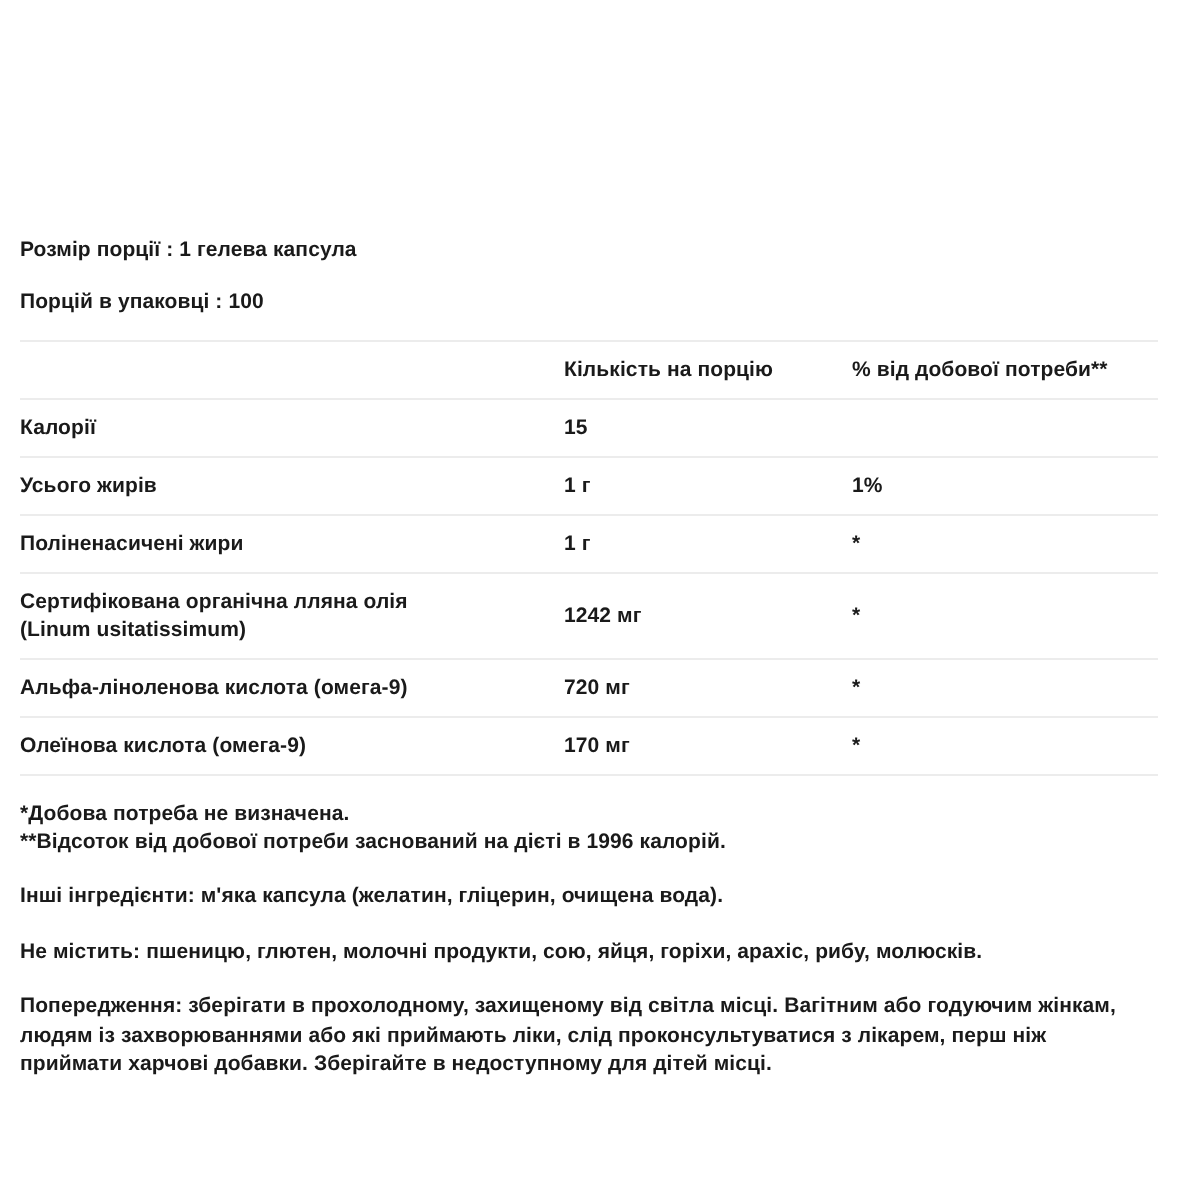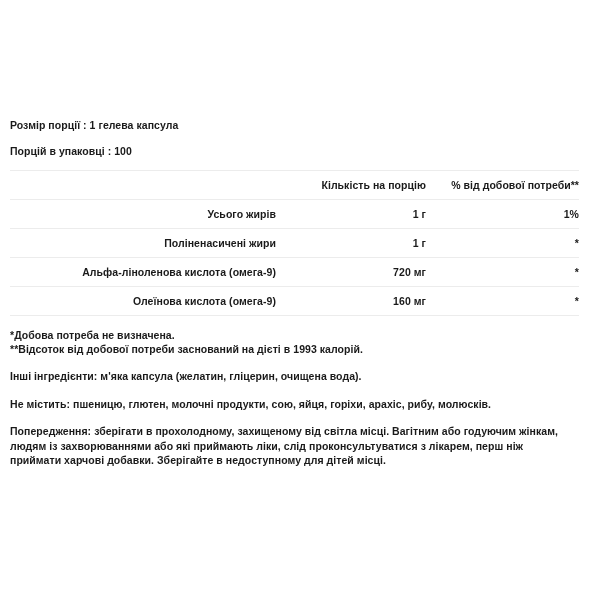"Кількість на порцію" .facts-table td, .facts-table th { text-align: right -> left }
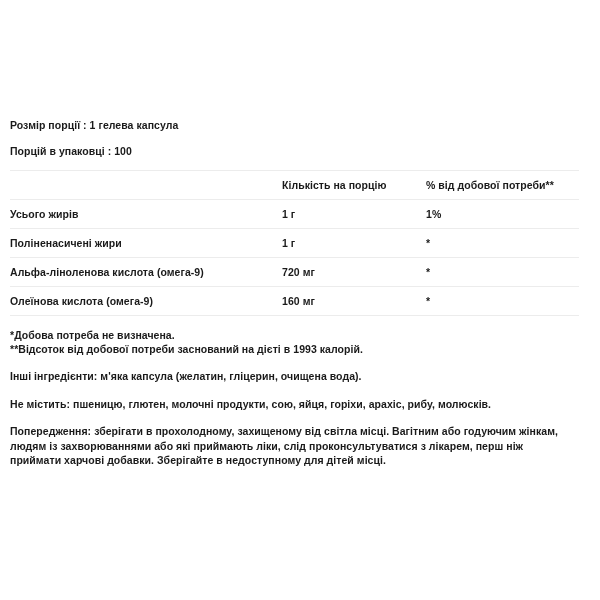"Калорії" tr { html: none -> <tr> <td> <span>Калорії</span> </td> <td>15</td> <td></td> </tr> }
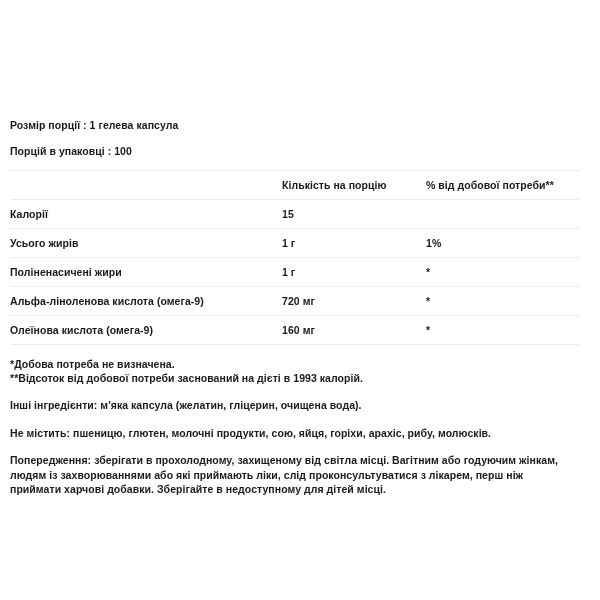"Сертифікована органічна лляна олія" tr.row-tall { html: none -> <tr> <td> <span>Сертифікована органічна лляна олія</span> <span>(Linum usitatissimum)</span> </td> <td>1242 мг</td> <td>*</td> </tr> }
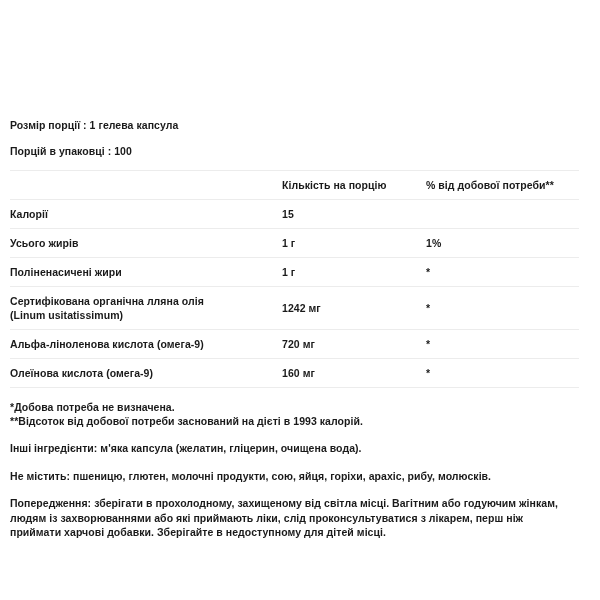"160 мг" td.col-amount { text: 160 -> 170 }
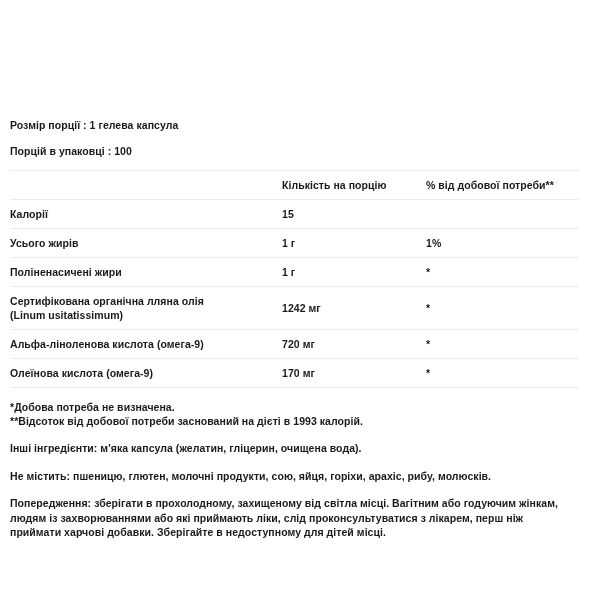"**Відсоток від добової потреби" p.note { text: 1993 -> 1996 }
